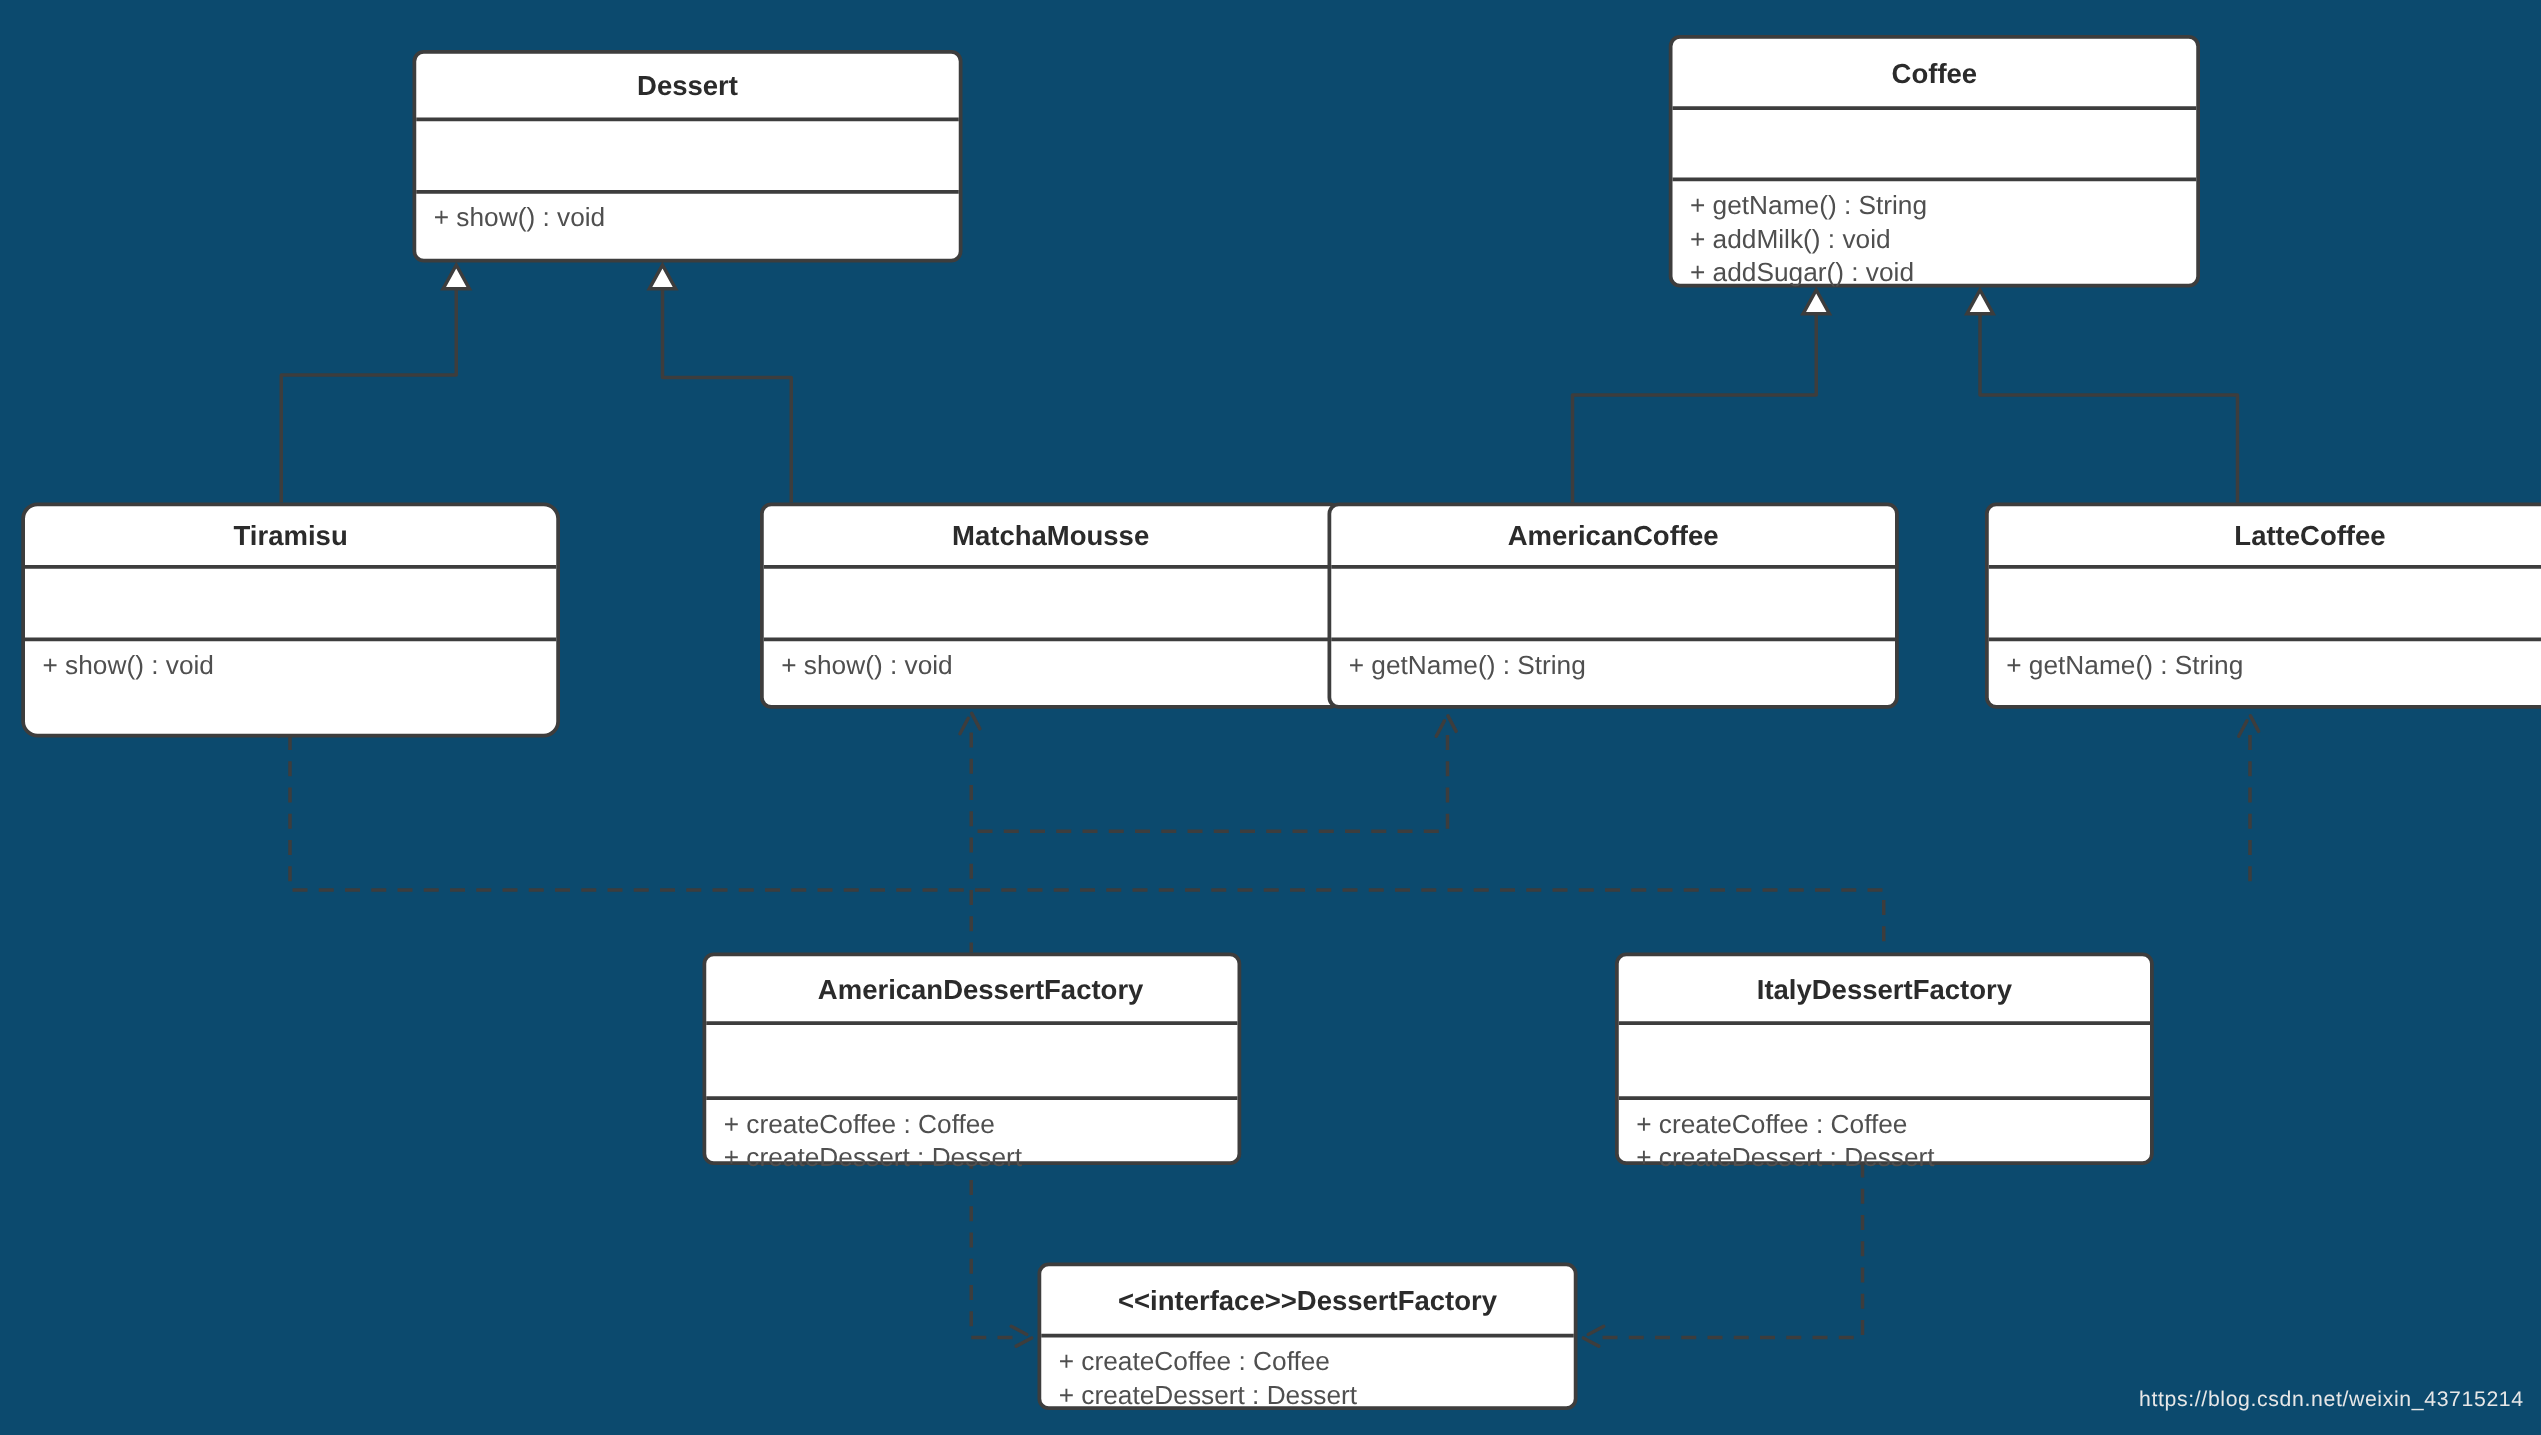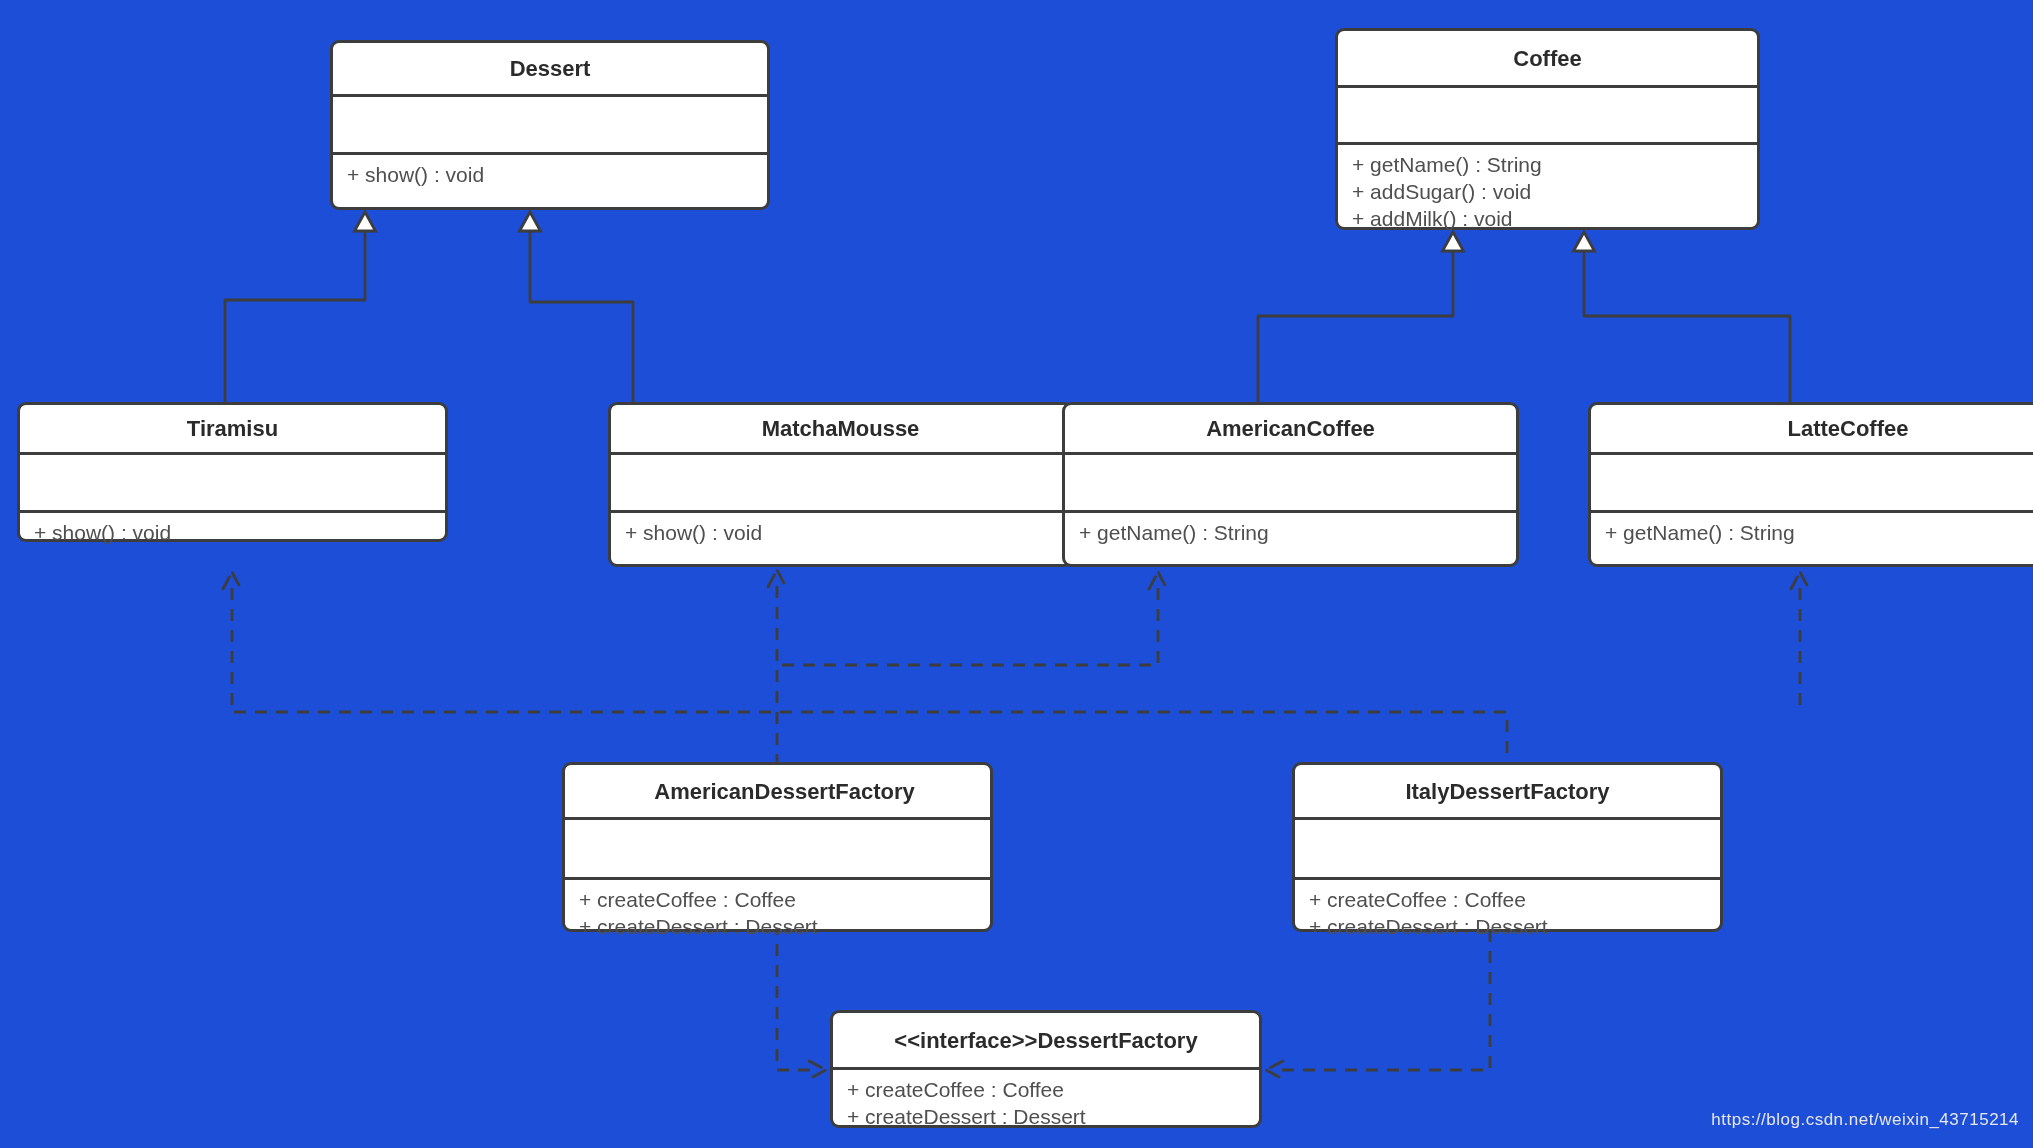"Dessert" #stage { background: #1d4ed8 -> #0c4a6e }
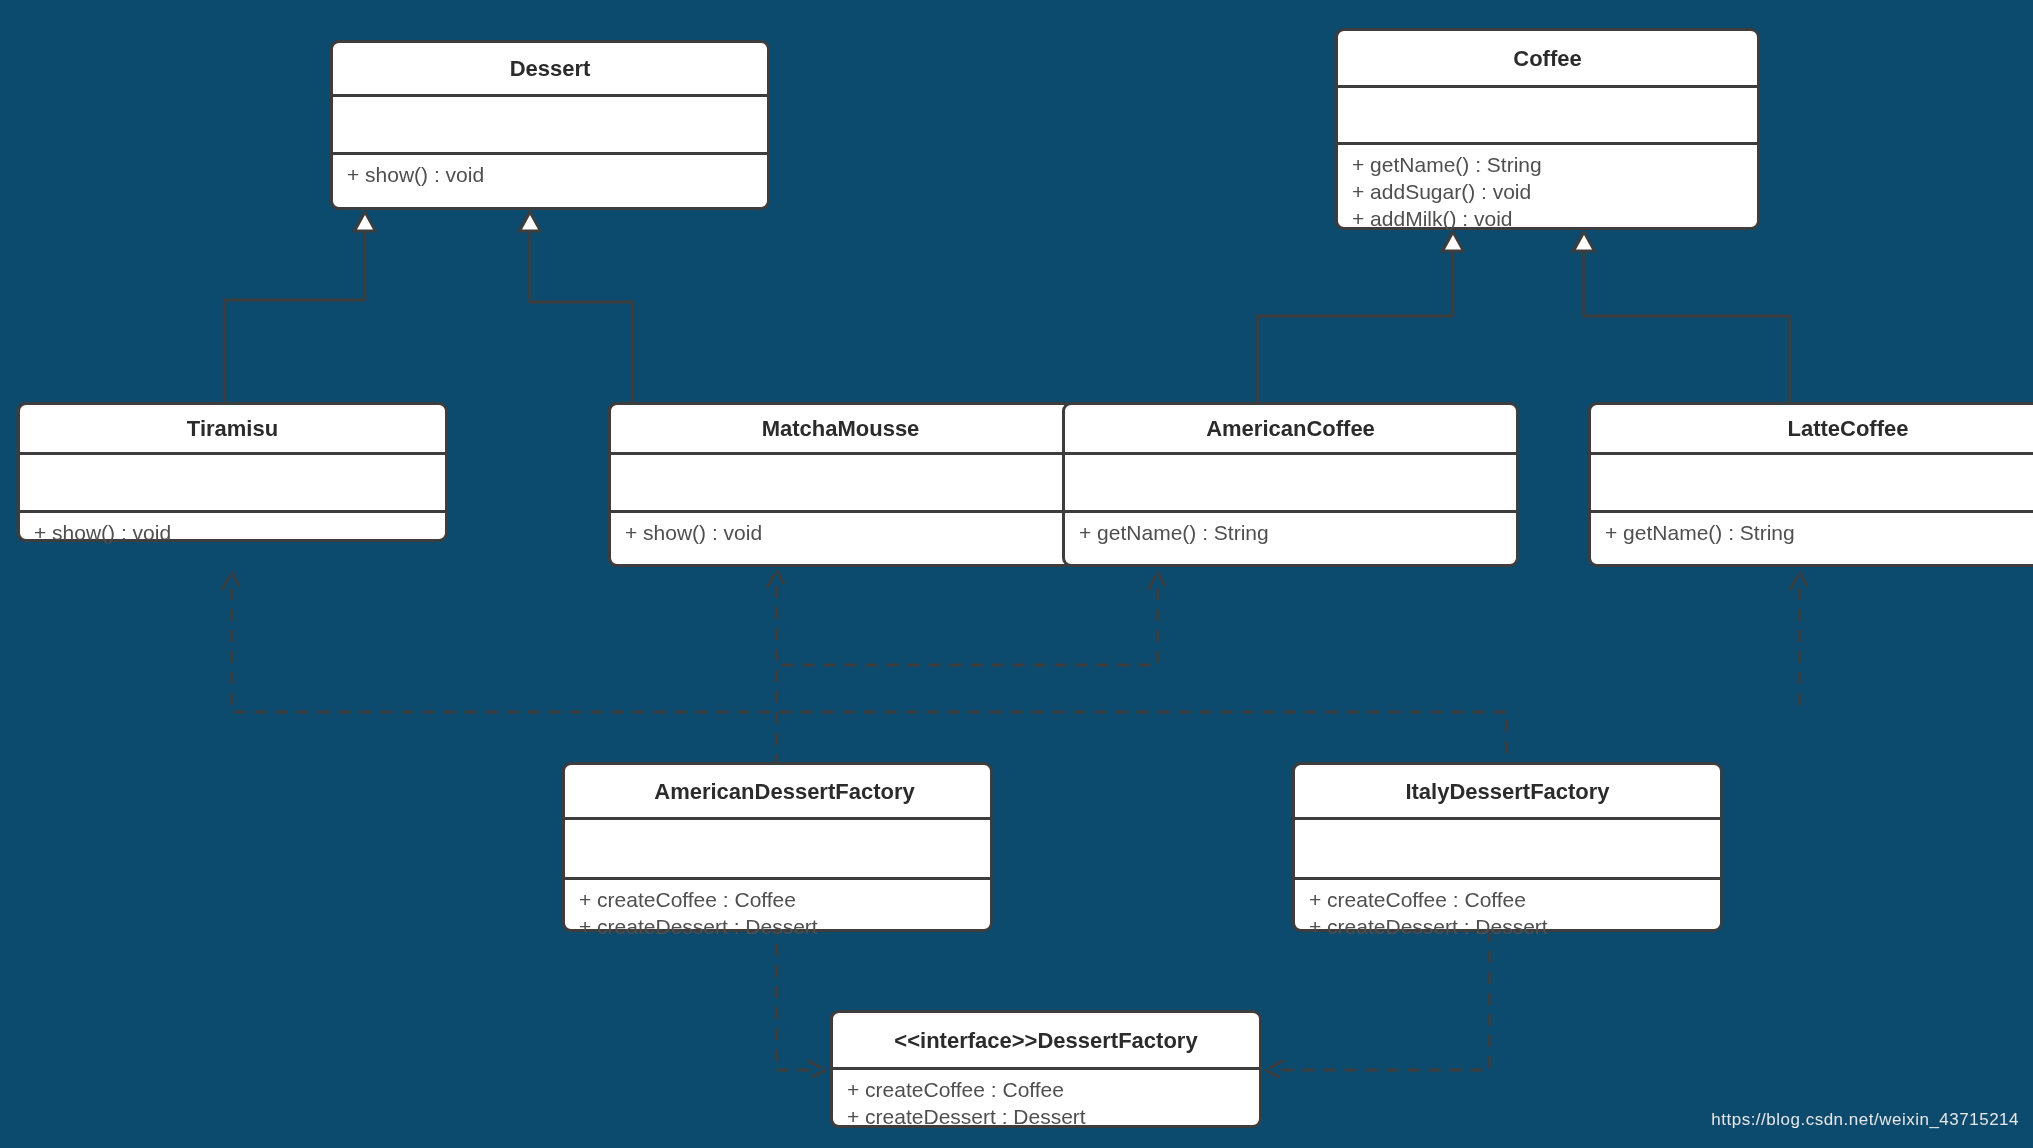"+ addSugar() : void" div.uml-method { order: before "+ addMilk() : void" -> after "+ addMilk() : void" }
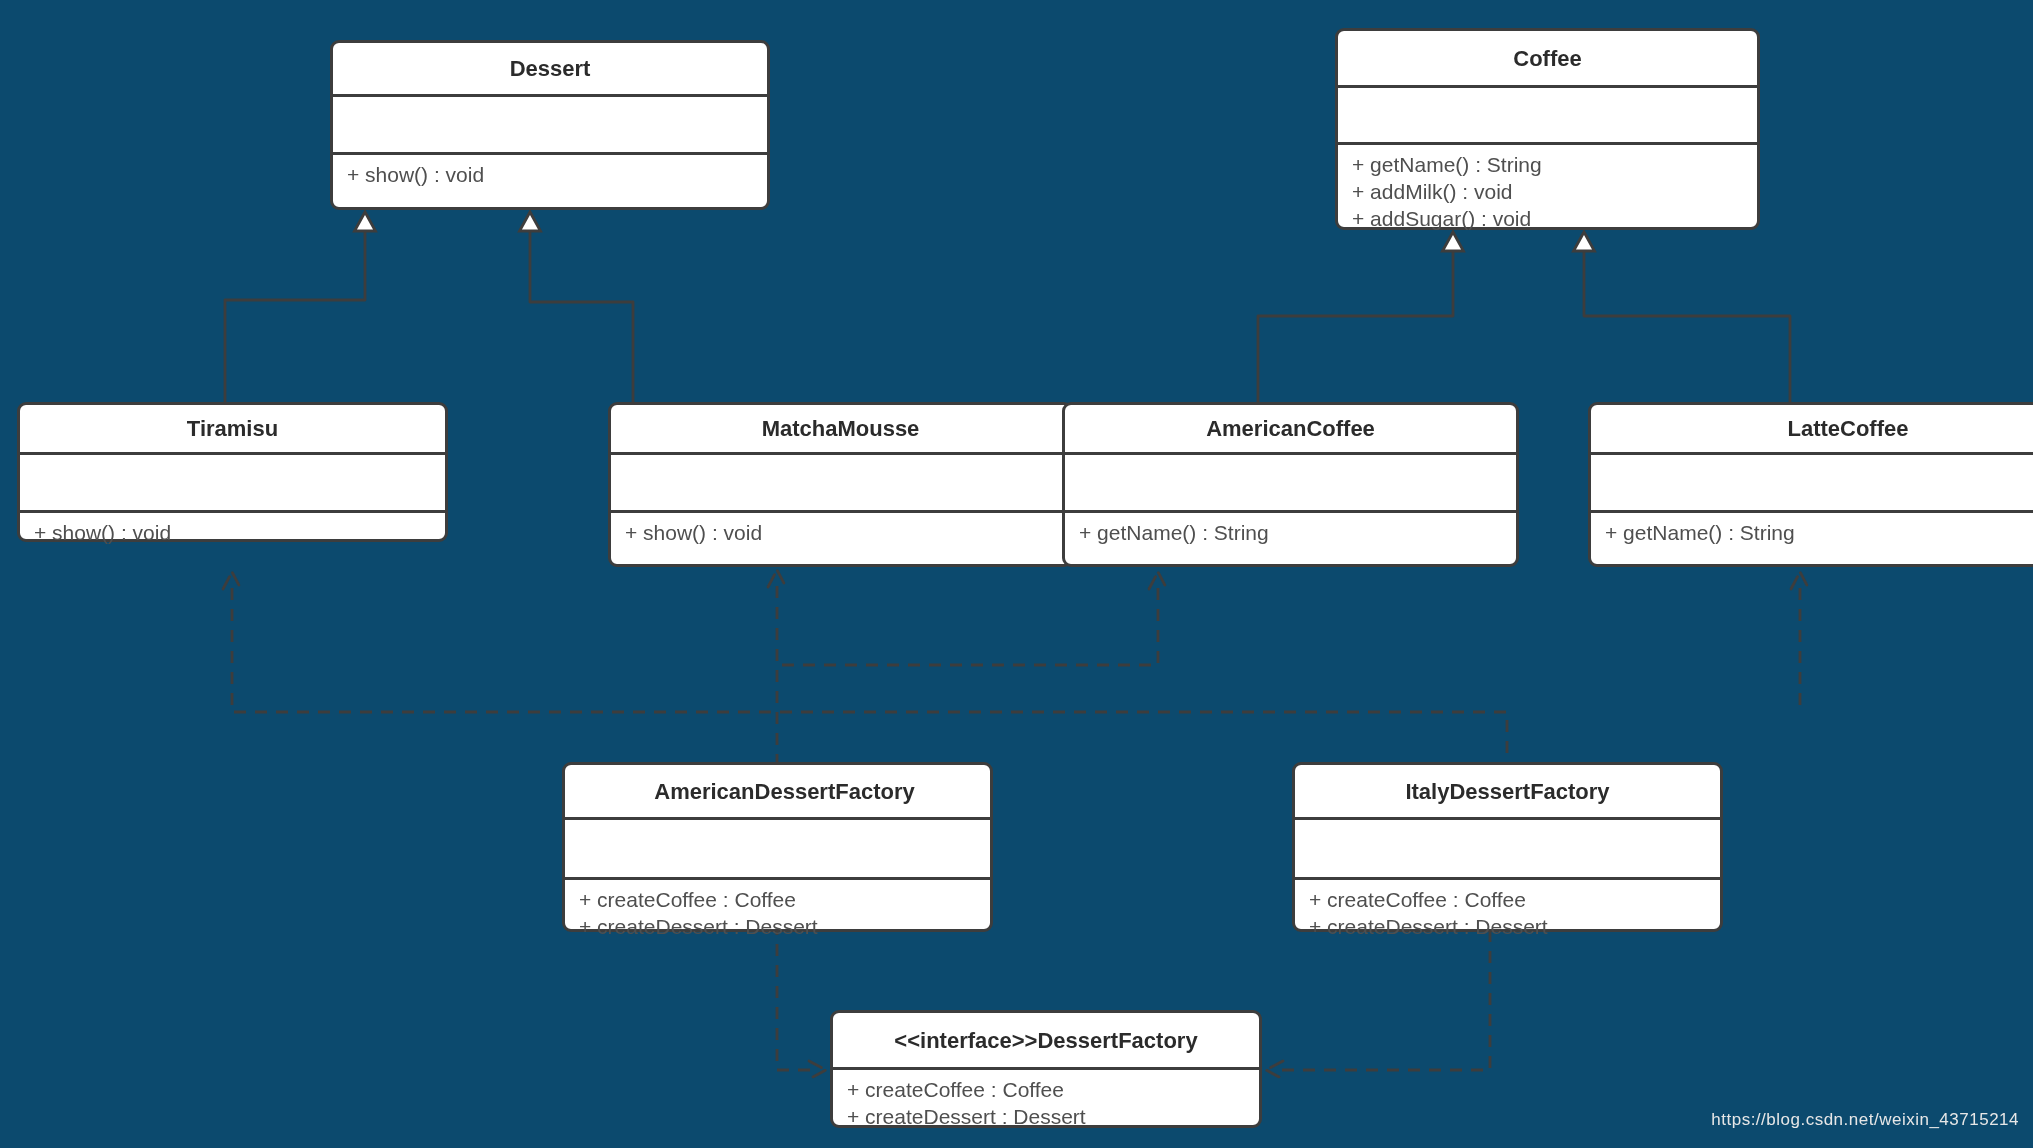"Tiramisu" div.uml-class { border-radius: none -> 13px; height: 140px -> 188px }
